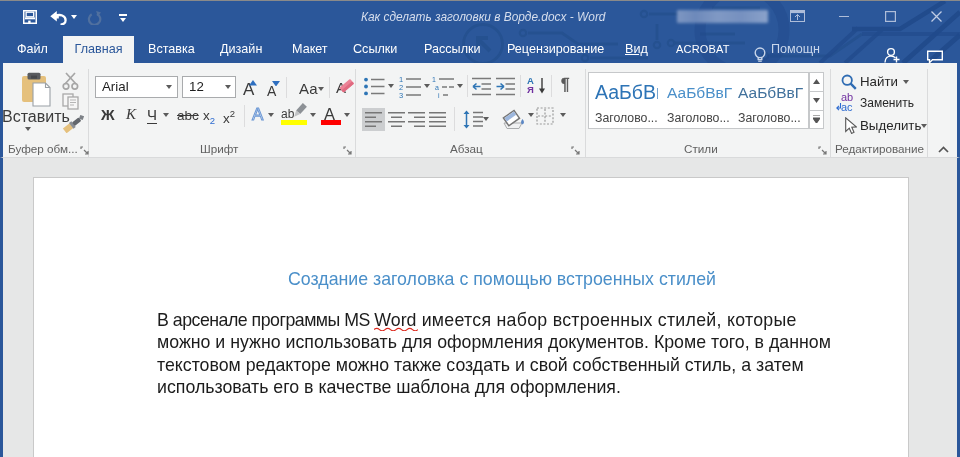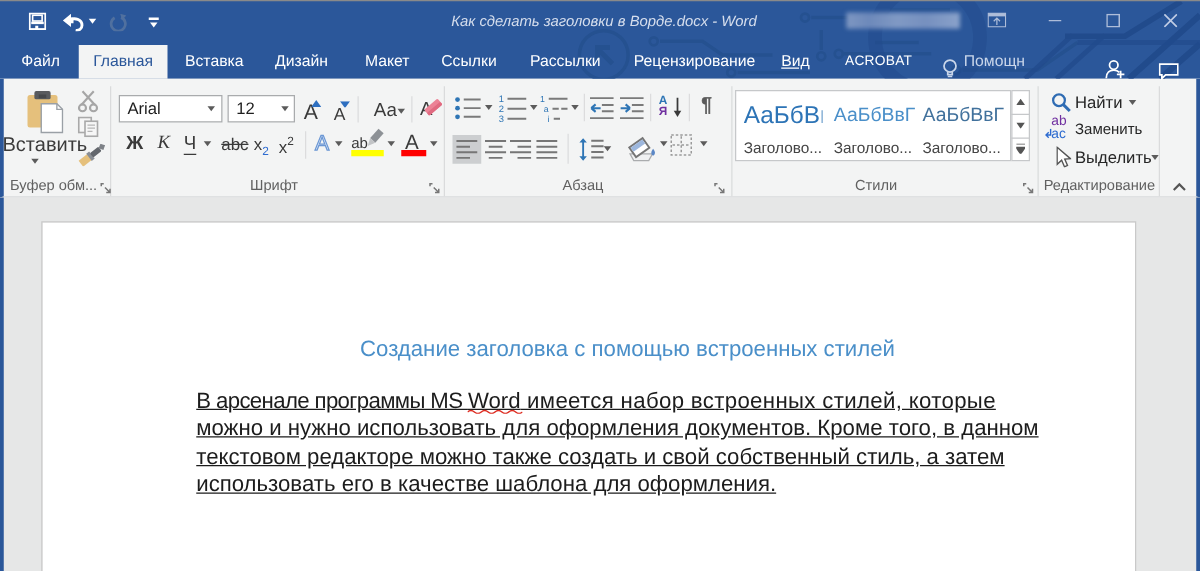"В арсенале программы MS Word" #para { text-decoration: underline -> none }
